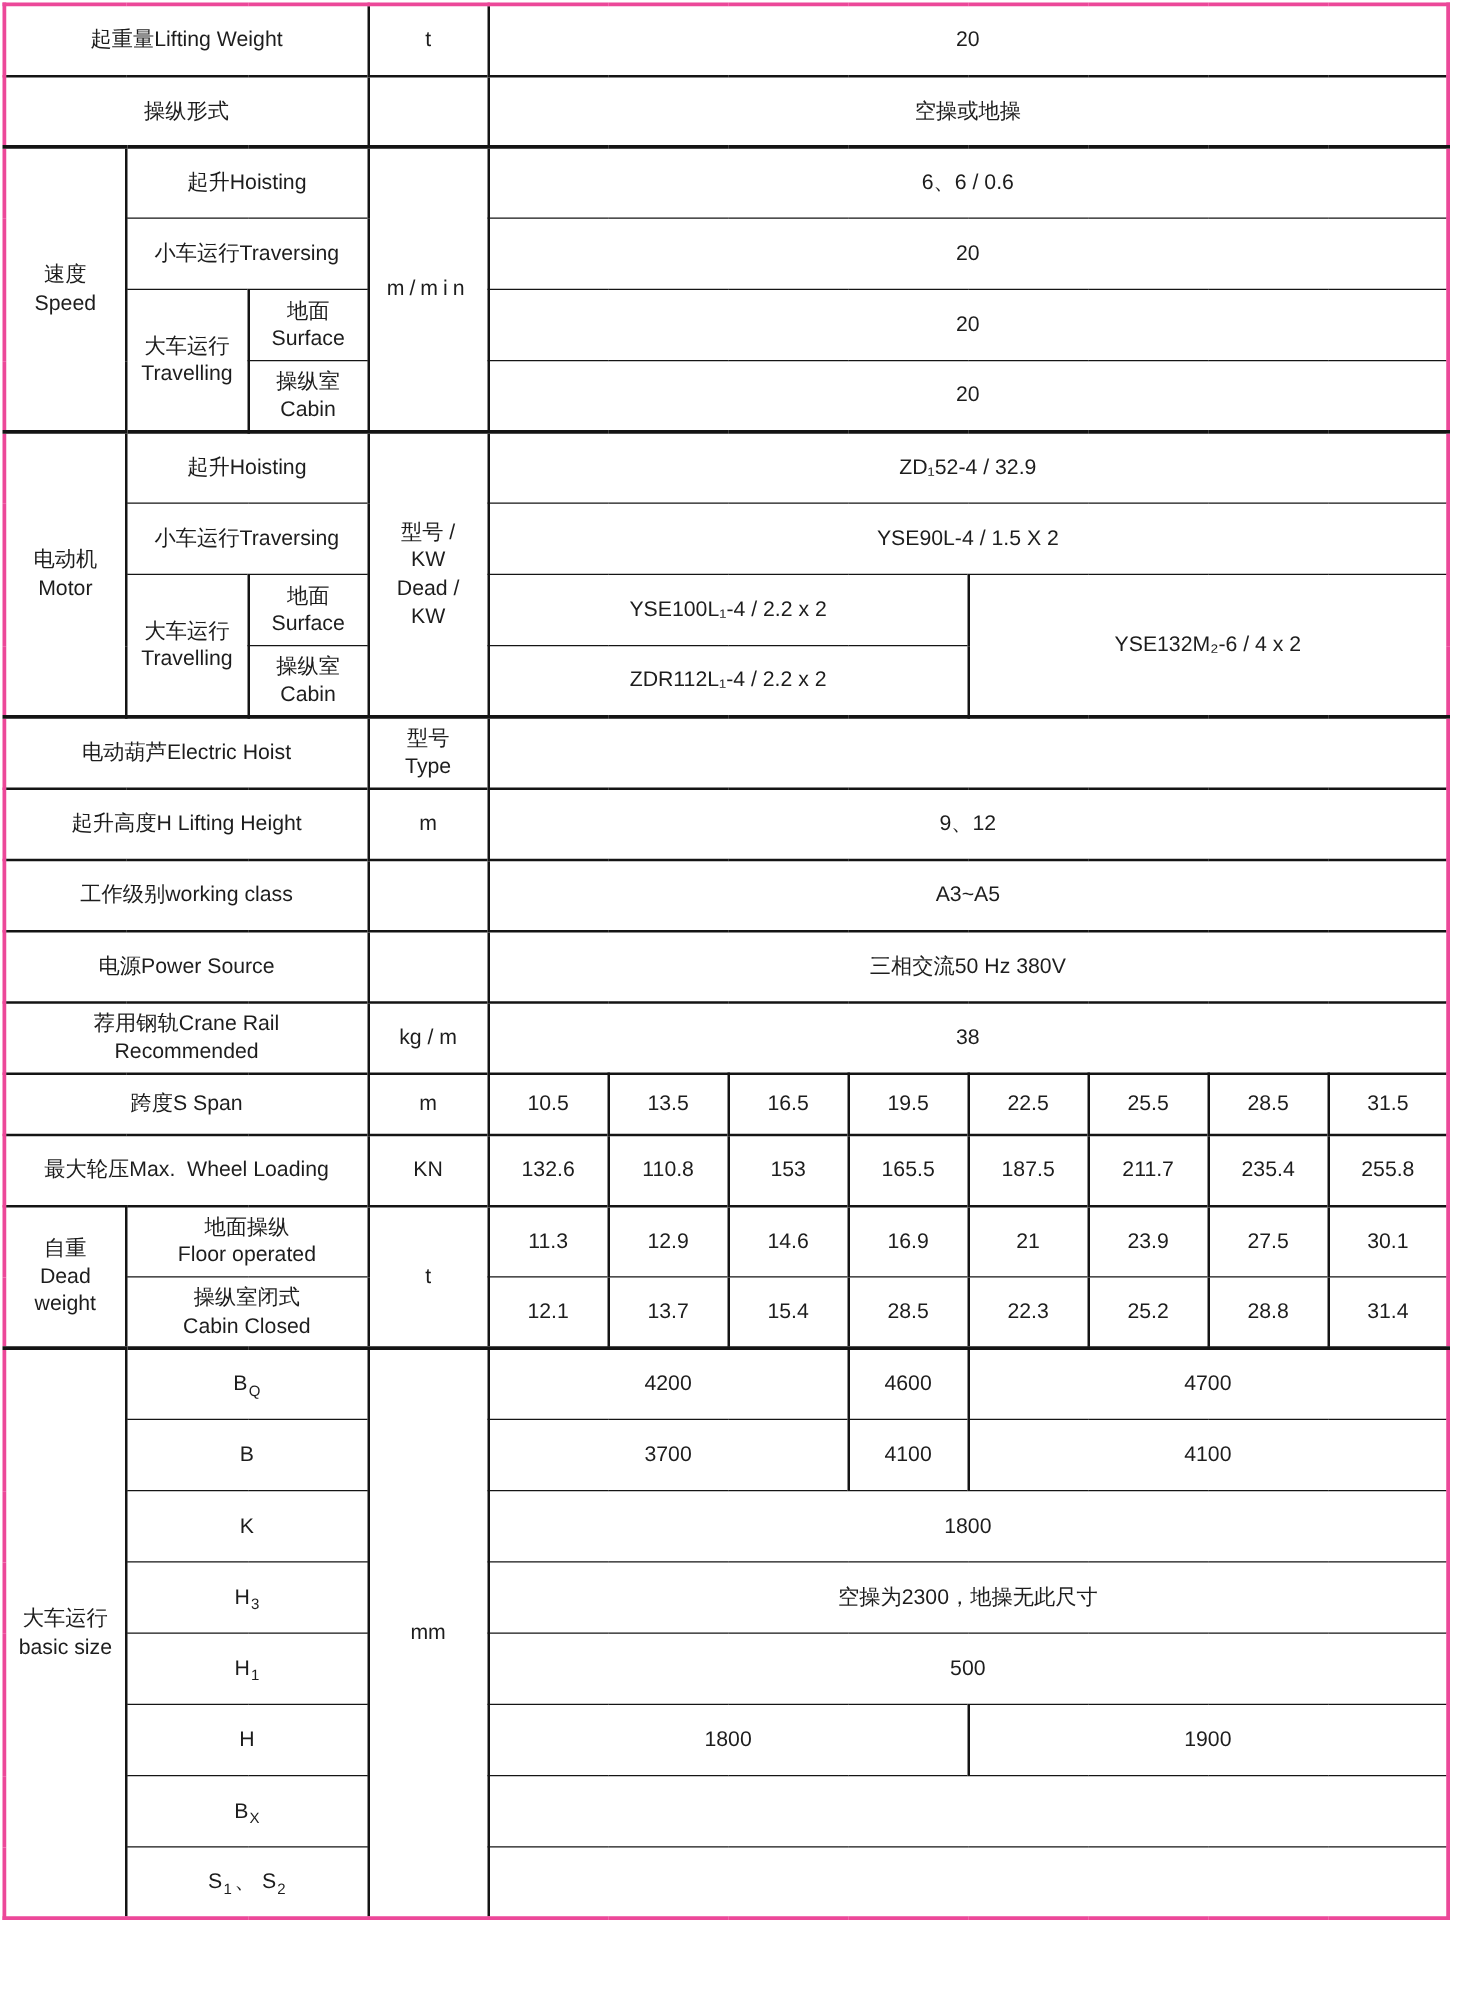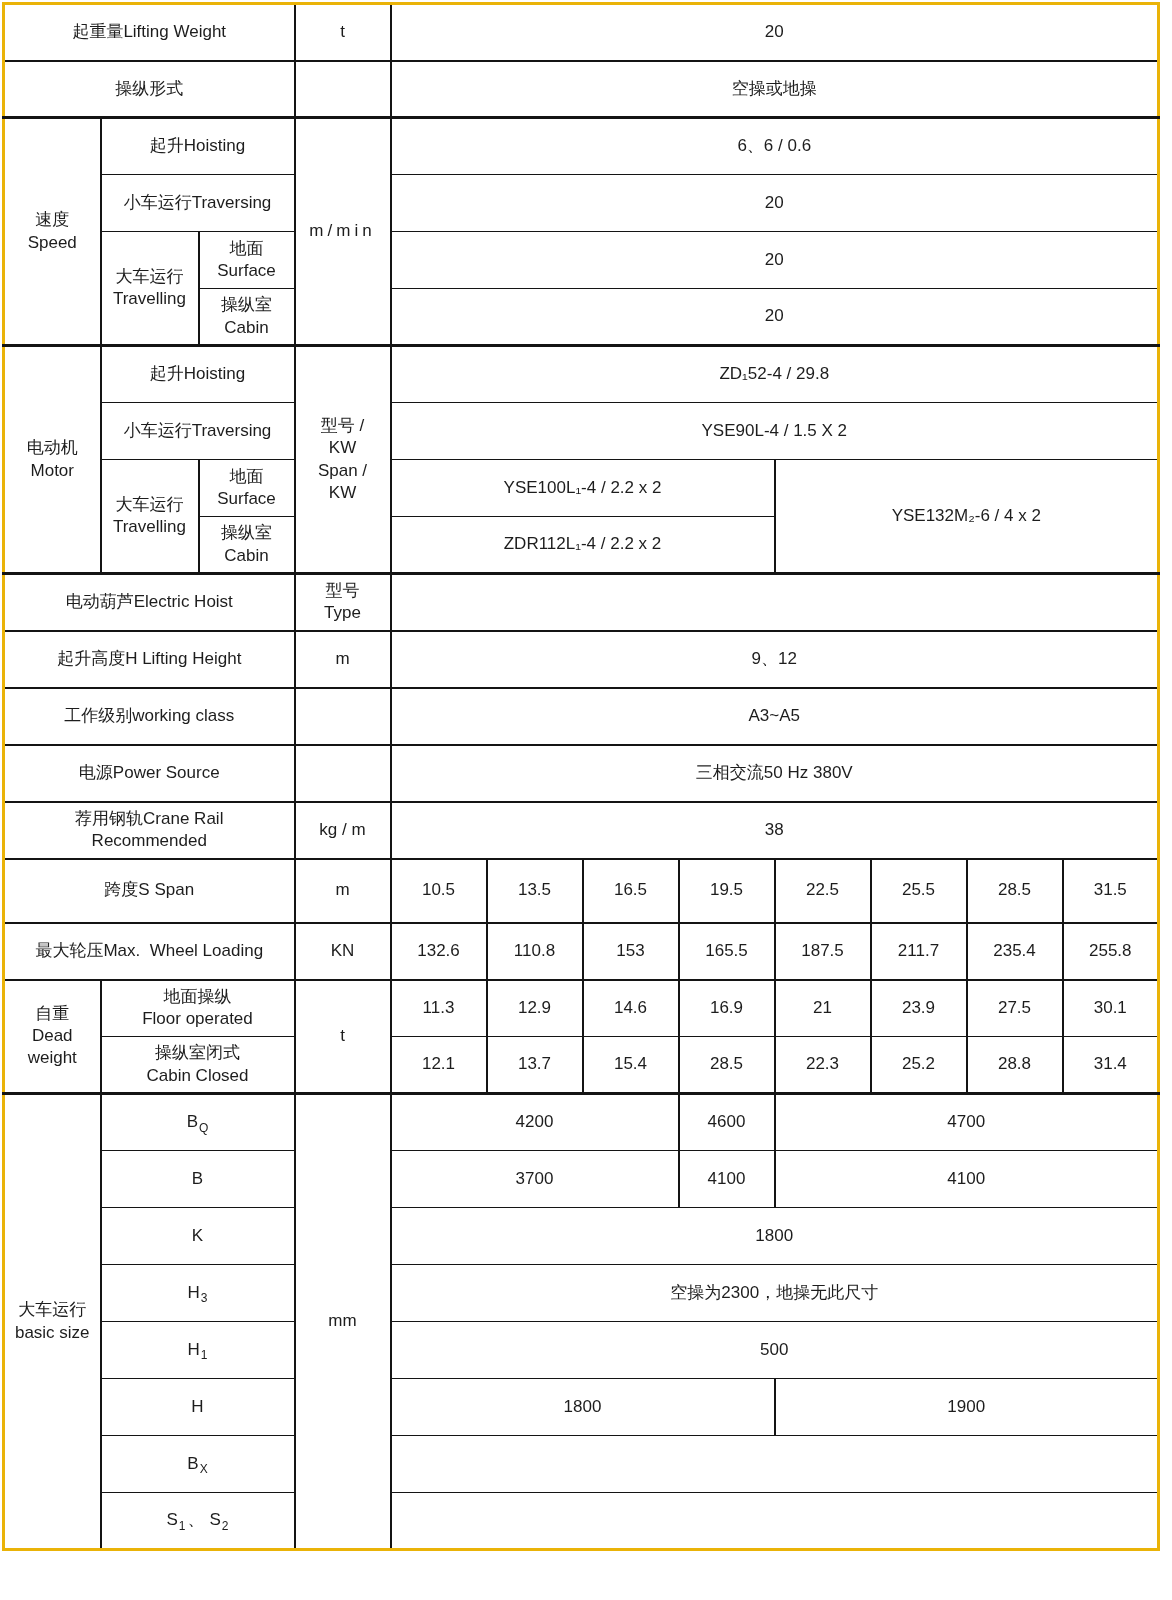"起重量Lifting Weight" table.spec { border: 3px solid #eab308 -> 3px solid #ec4899 }
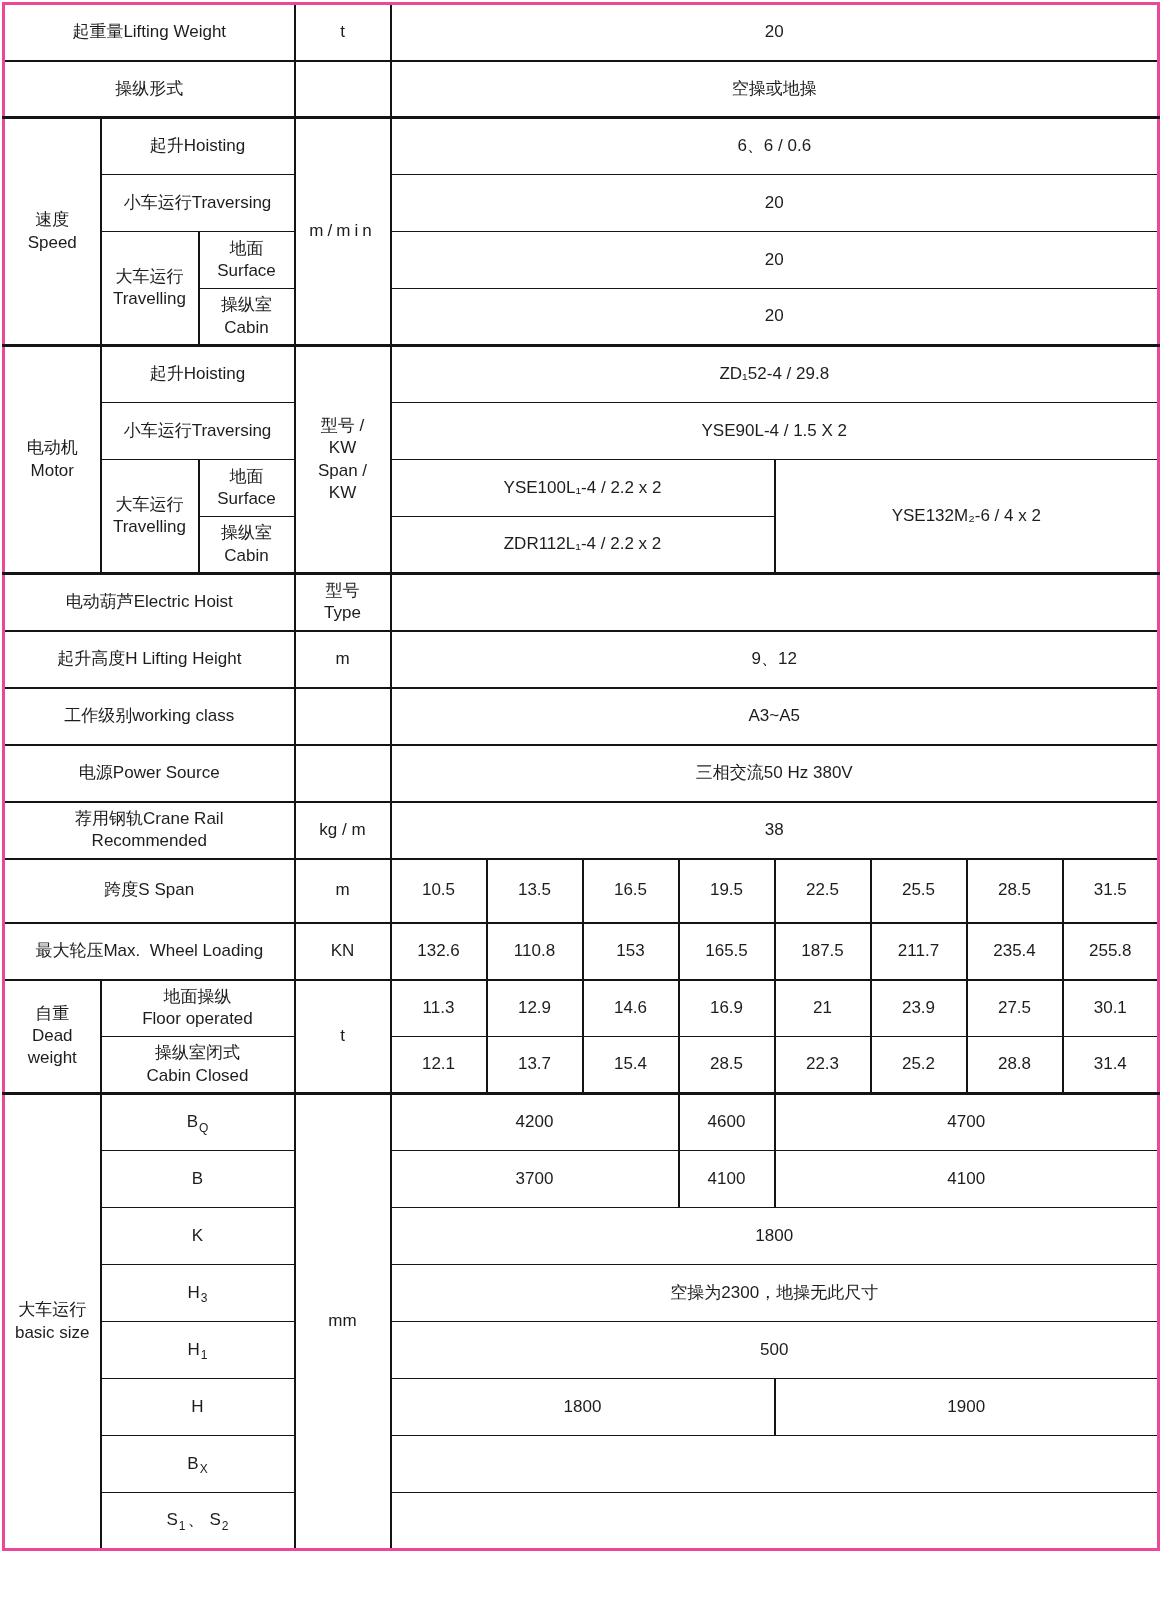"ZD₁52-4 / 29.8" td { text: 29.8 -> 32.9 }
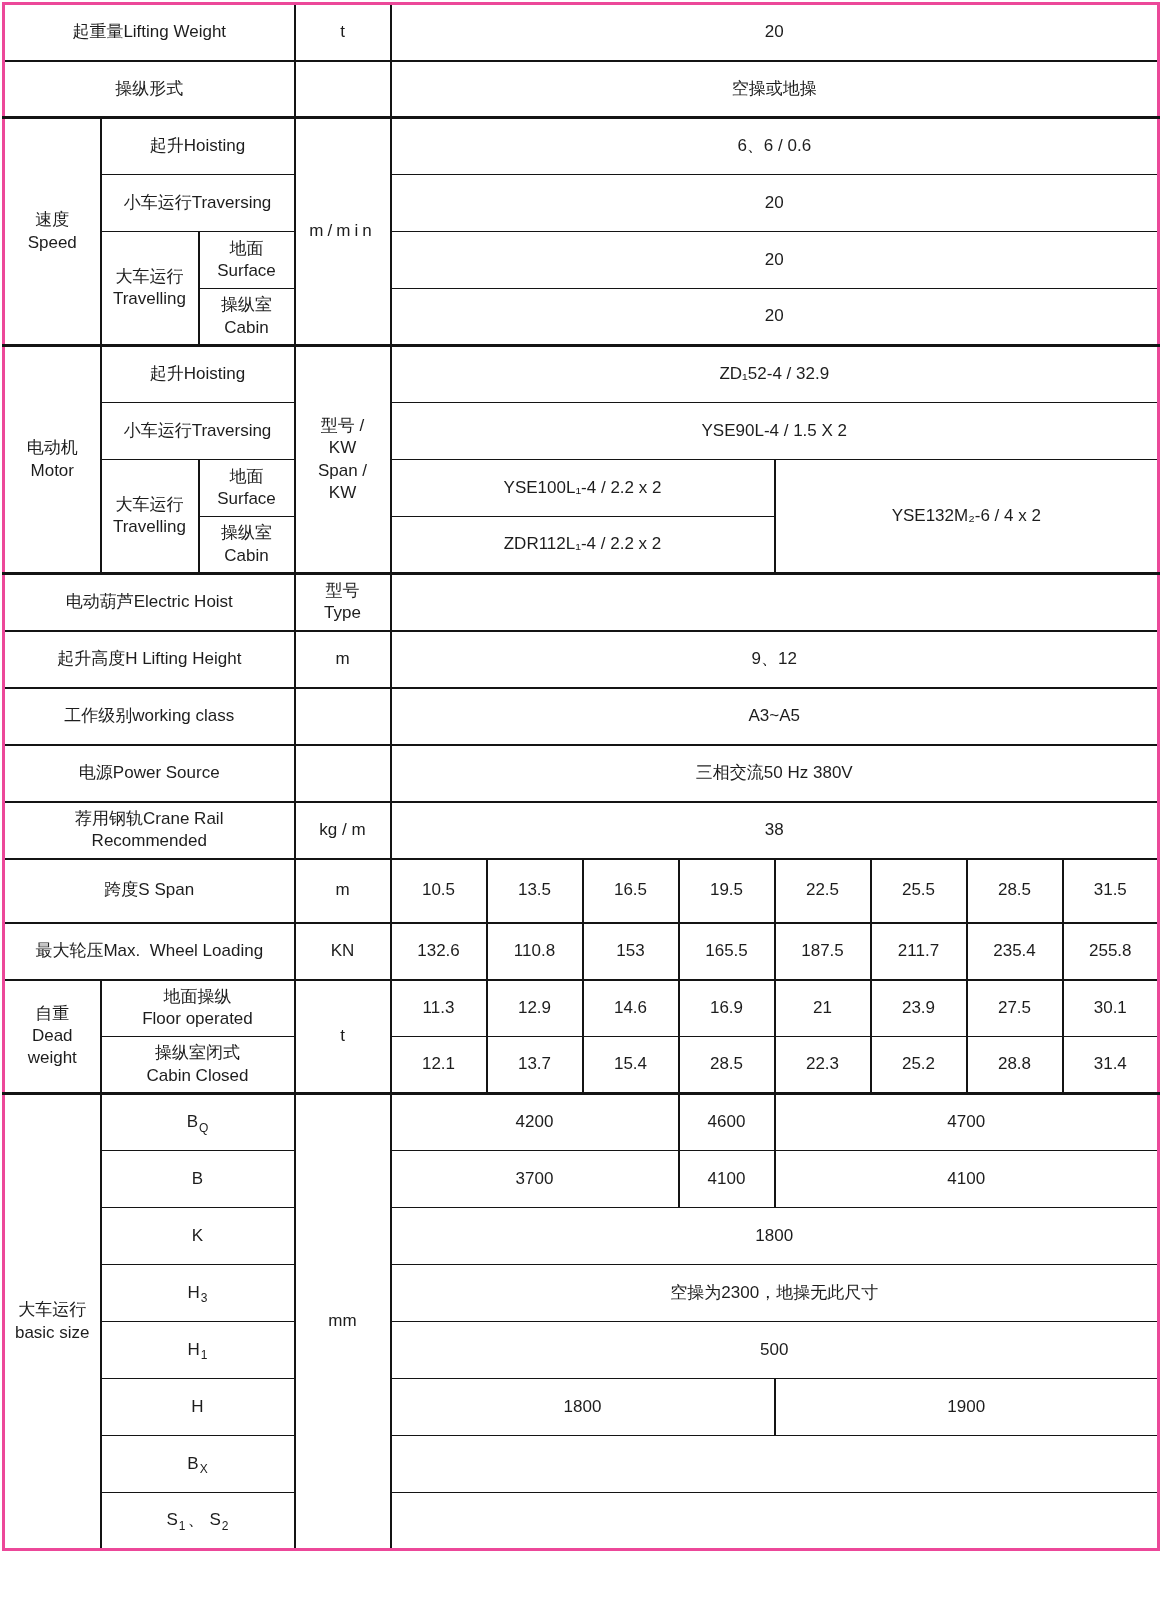"Span /" span.line { text: Span -> Dead }
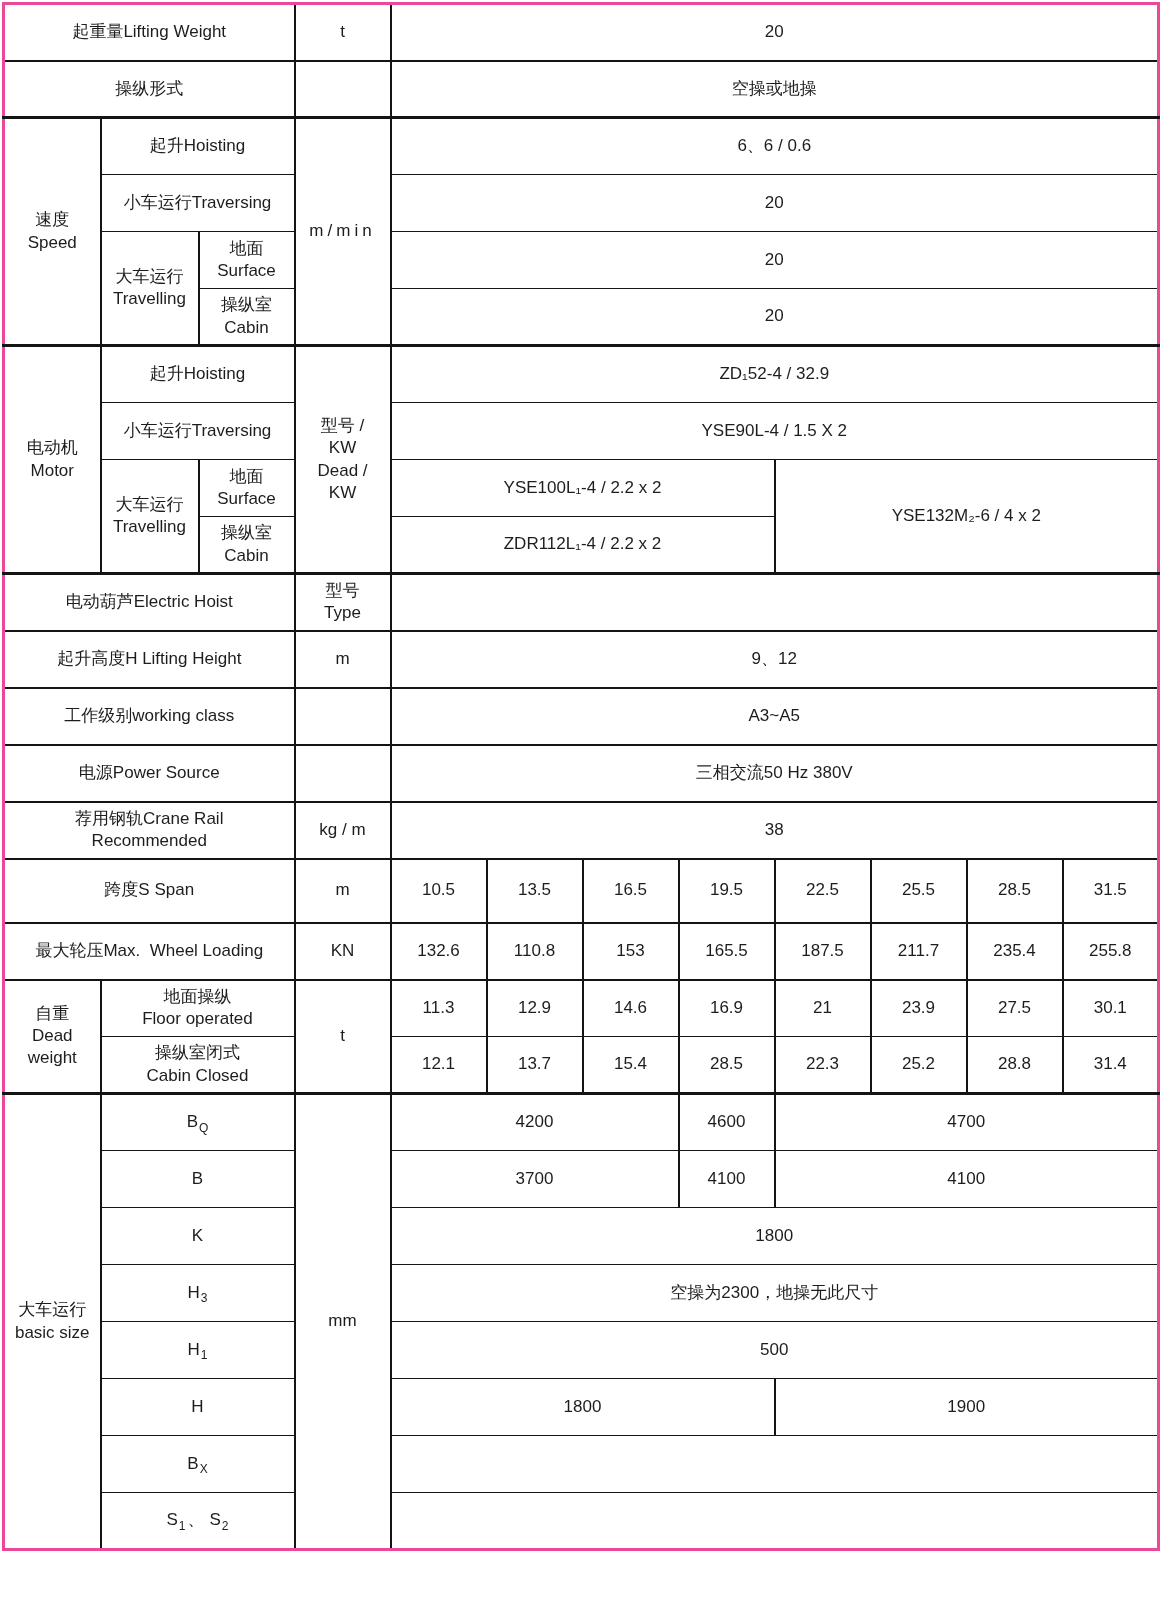"跨度S Span" tr.tall { height: 64px -> 49px }
